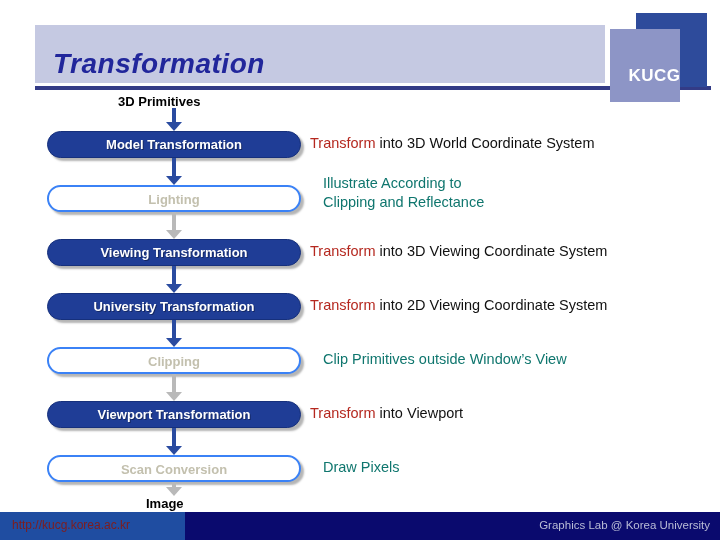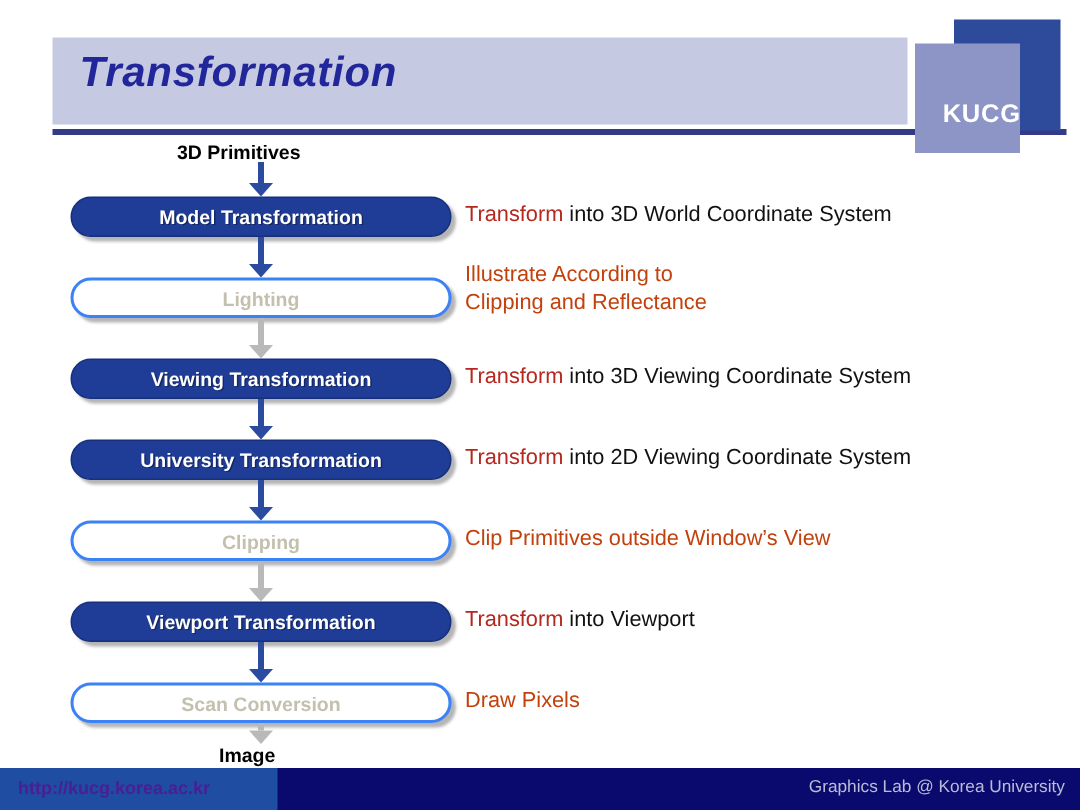"Transformation" #page-title { top: 32px -> 48px }
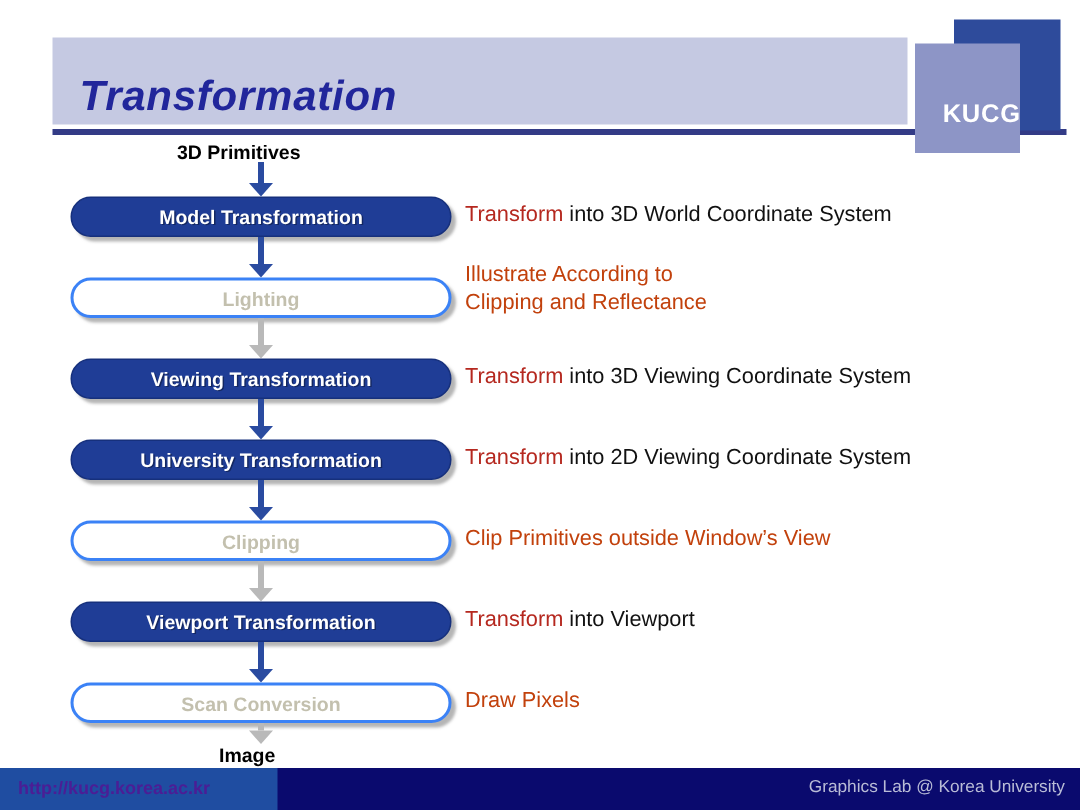"Illustrate According to" .desc.muted { color: #c2410c -> #0f766e; margin-left: none -> 13px }
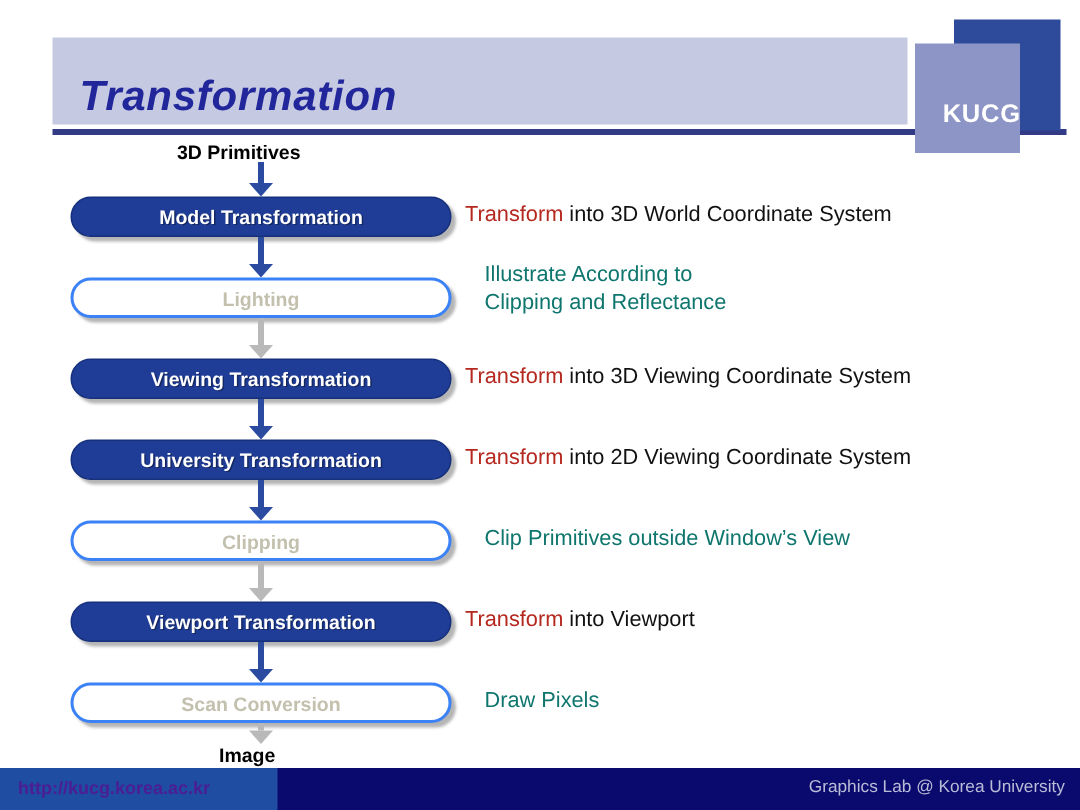"http://kucg.korea.ac.kr" #footer-url { color: #4c1d95 -> #7f1d1d; font-weight: bold -> normal }
